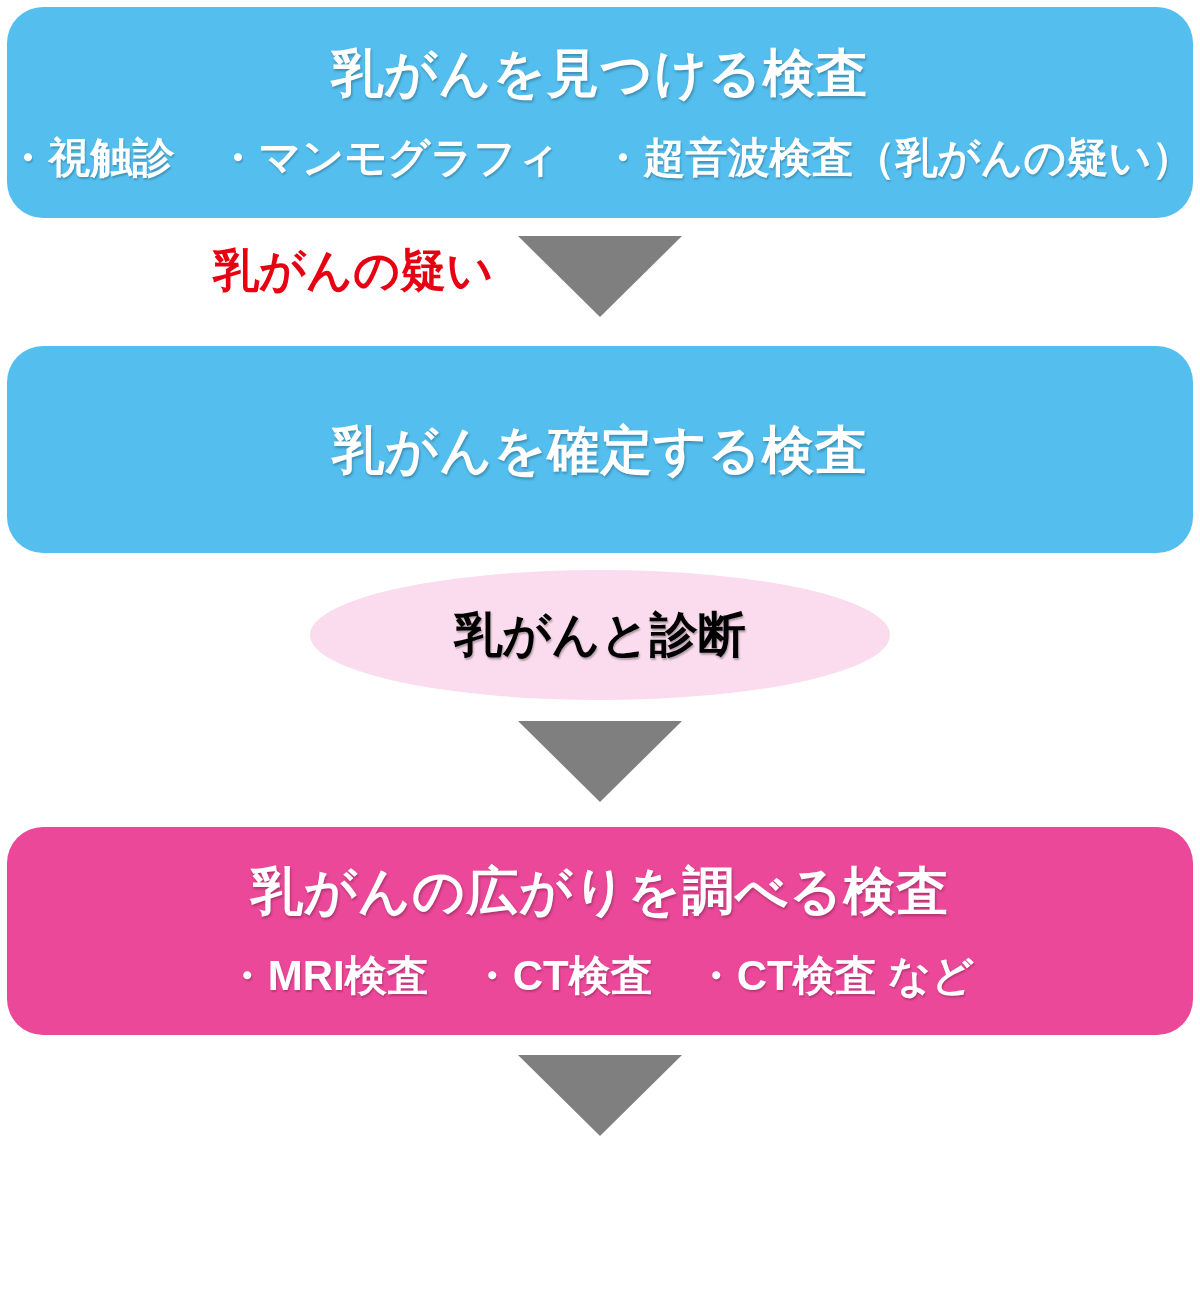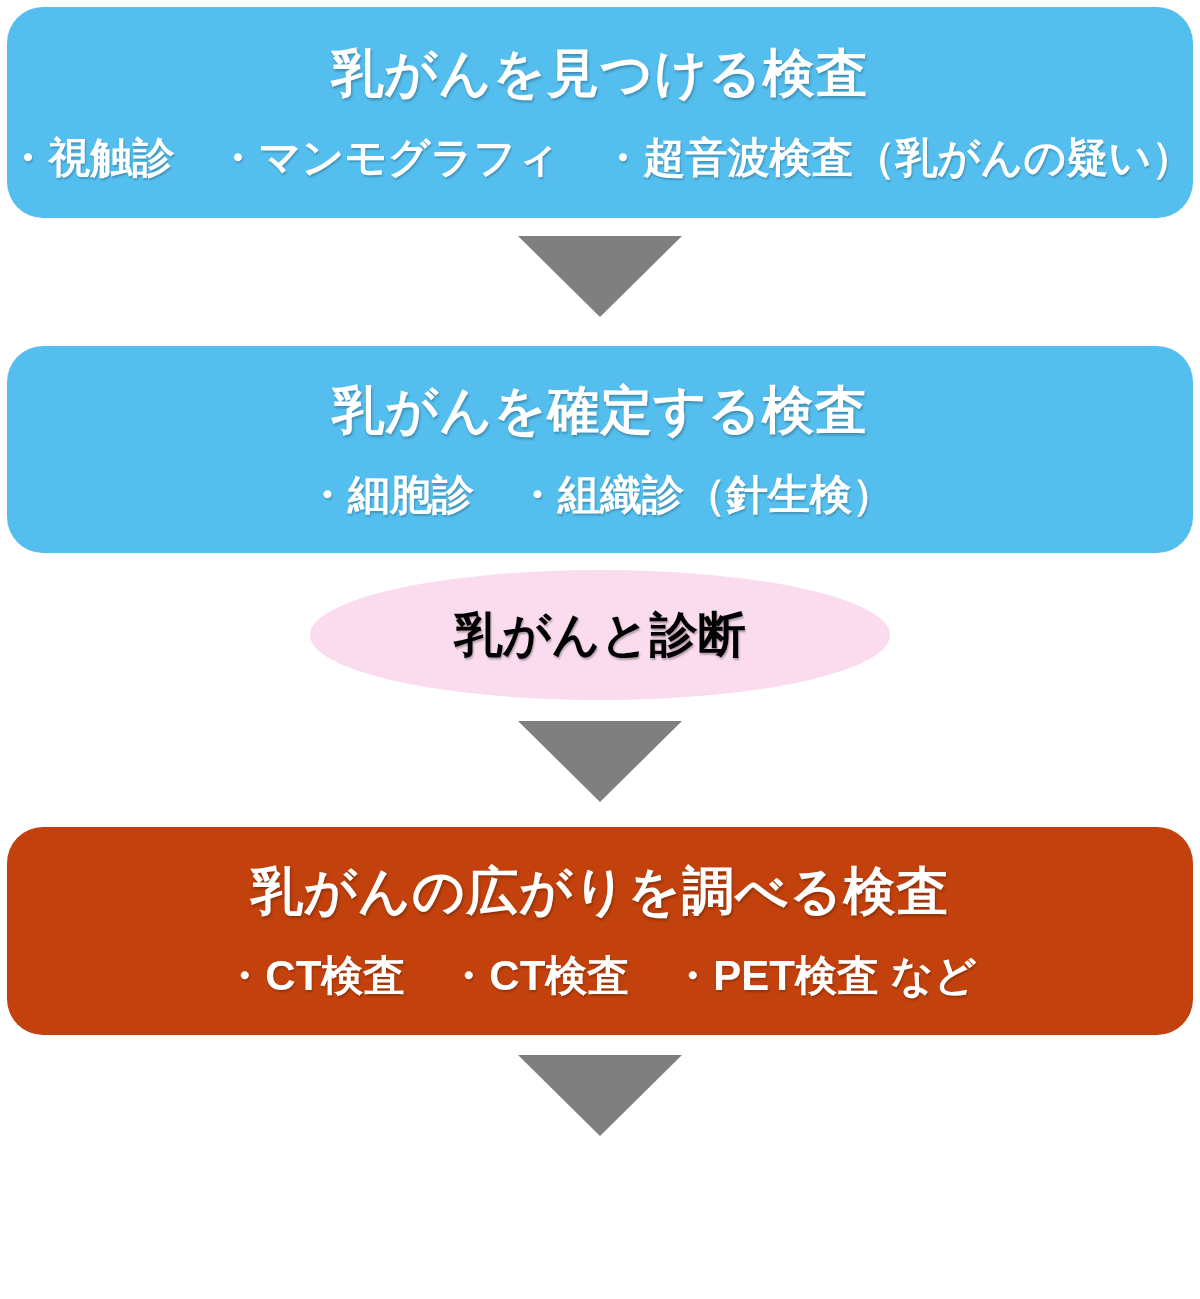"乳がんの疑い" div.red-label { html: none -> <div>乳がんの疑い</div> }
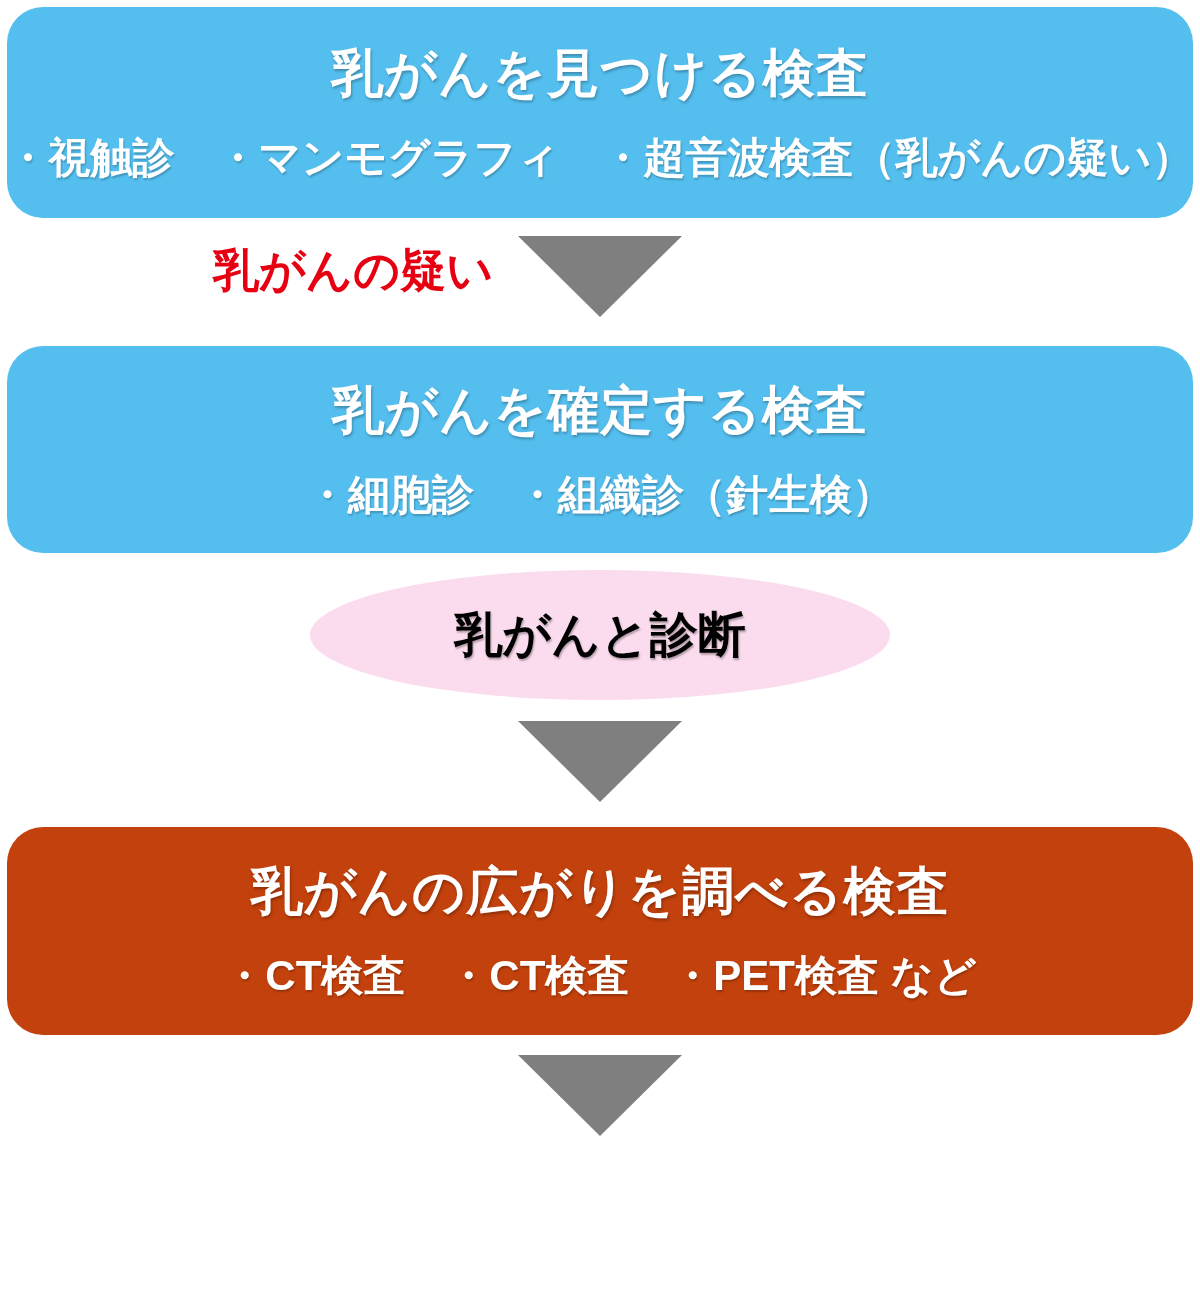"・細胞診 ・組織診（針生検）" div.box-items { html: <div>・細胞診 ・組織診（針生検）</div> -> none }
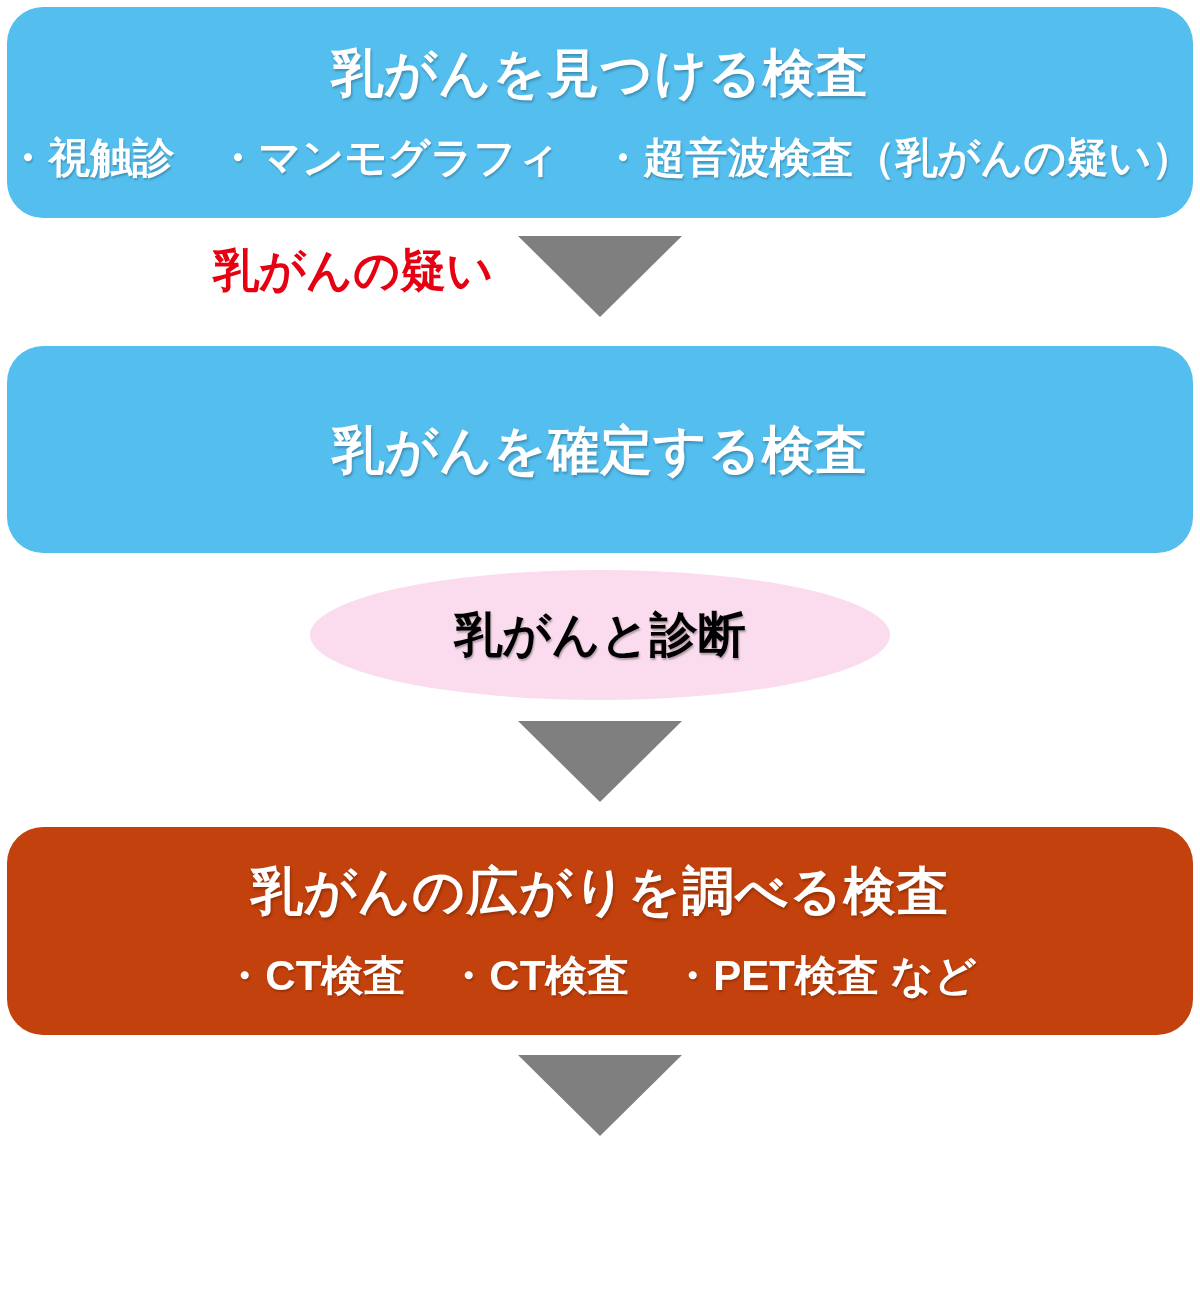"乳がんの広がりを調べる検査" .box-purple { background: #c2410c -> #ec4899 }
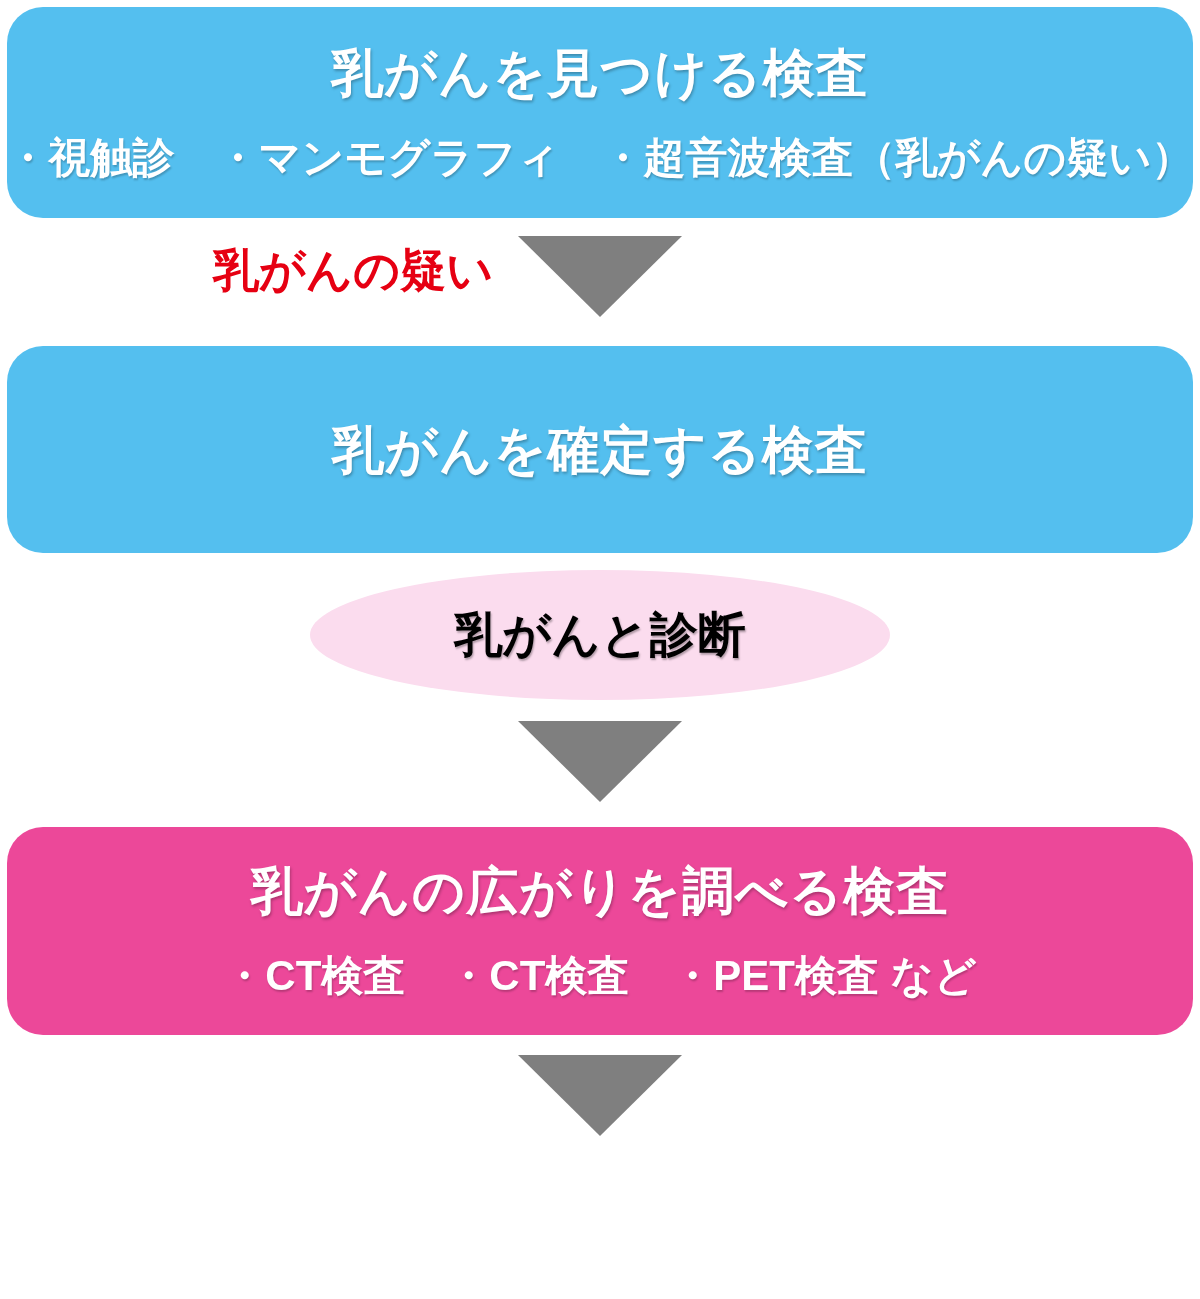"・CT検査 ・CT検査 ・PET検査 など" div.box-items { text: CT検査　・CT検査　・PET -> MRI検査　・CT検査　・CT }
